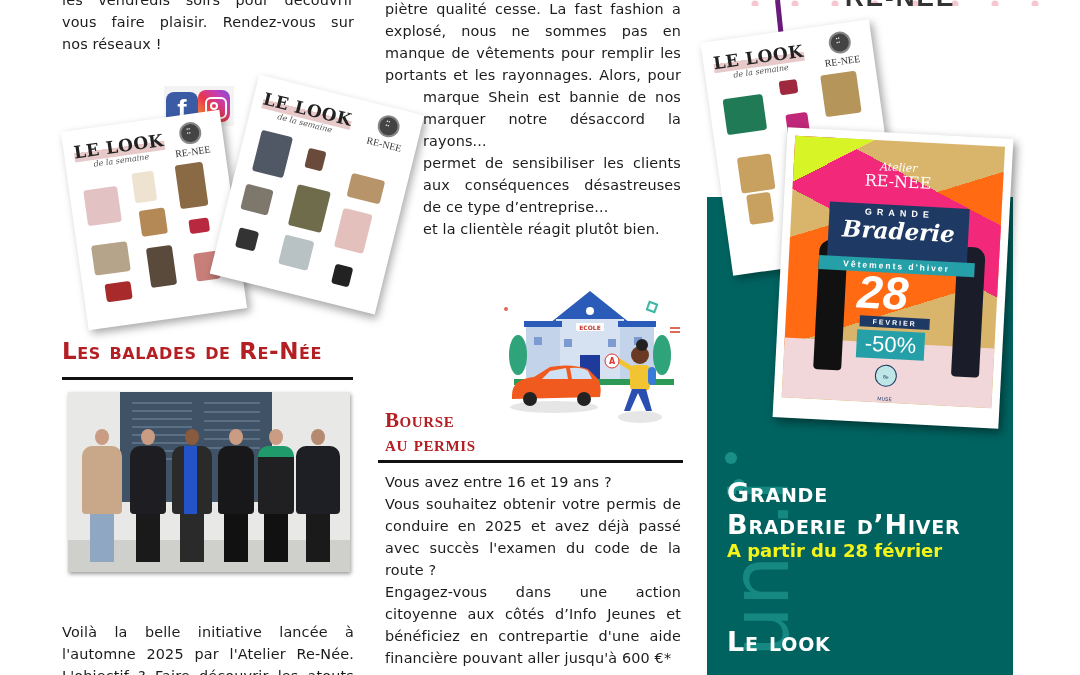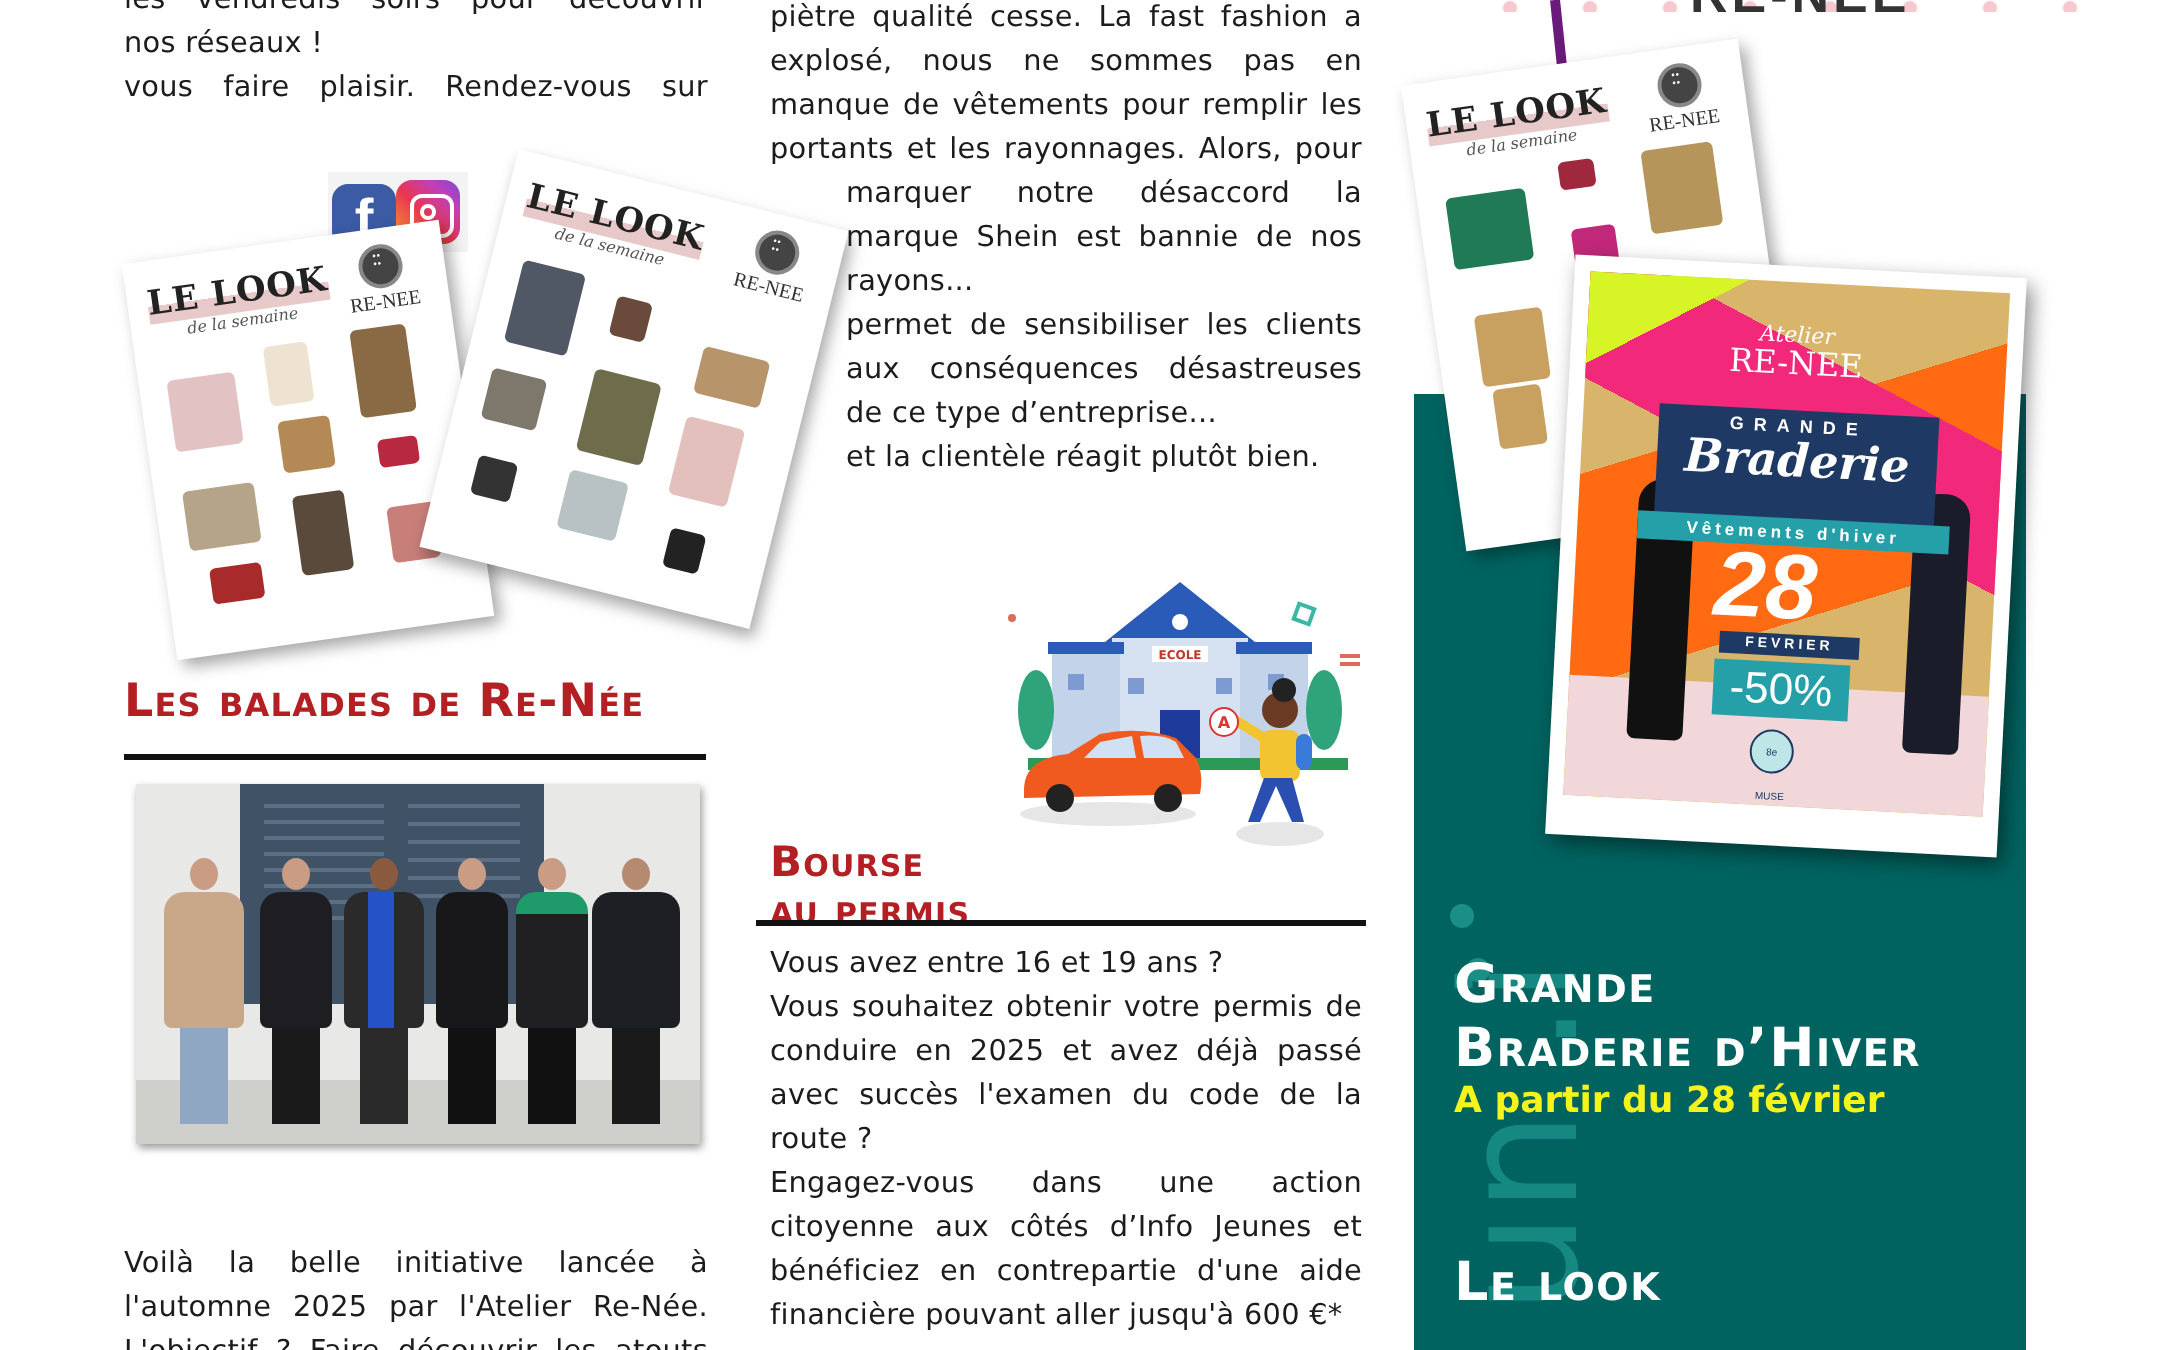"nos réseaux !" span.ln { order: before "vous faire plaisir. Rendez-vous sur" -> after "vous faire plaisir. Rendez-vous sur" }
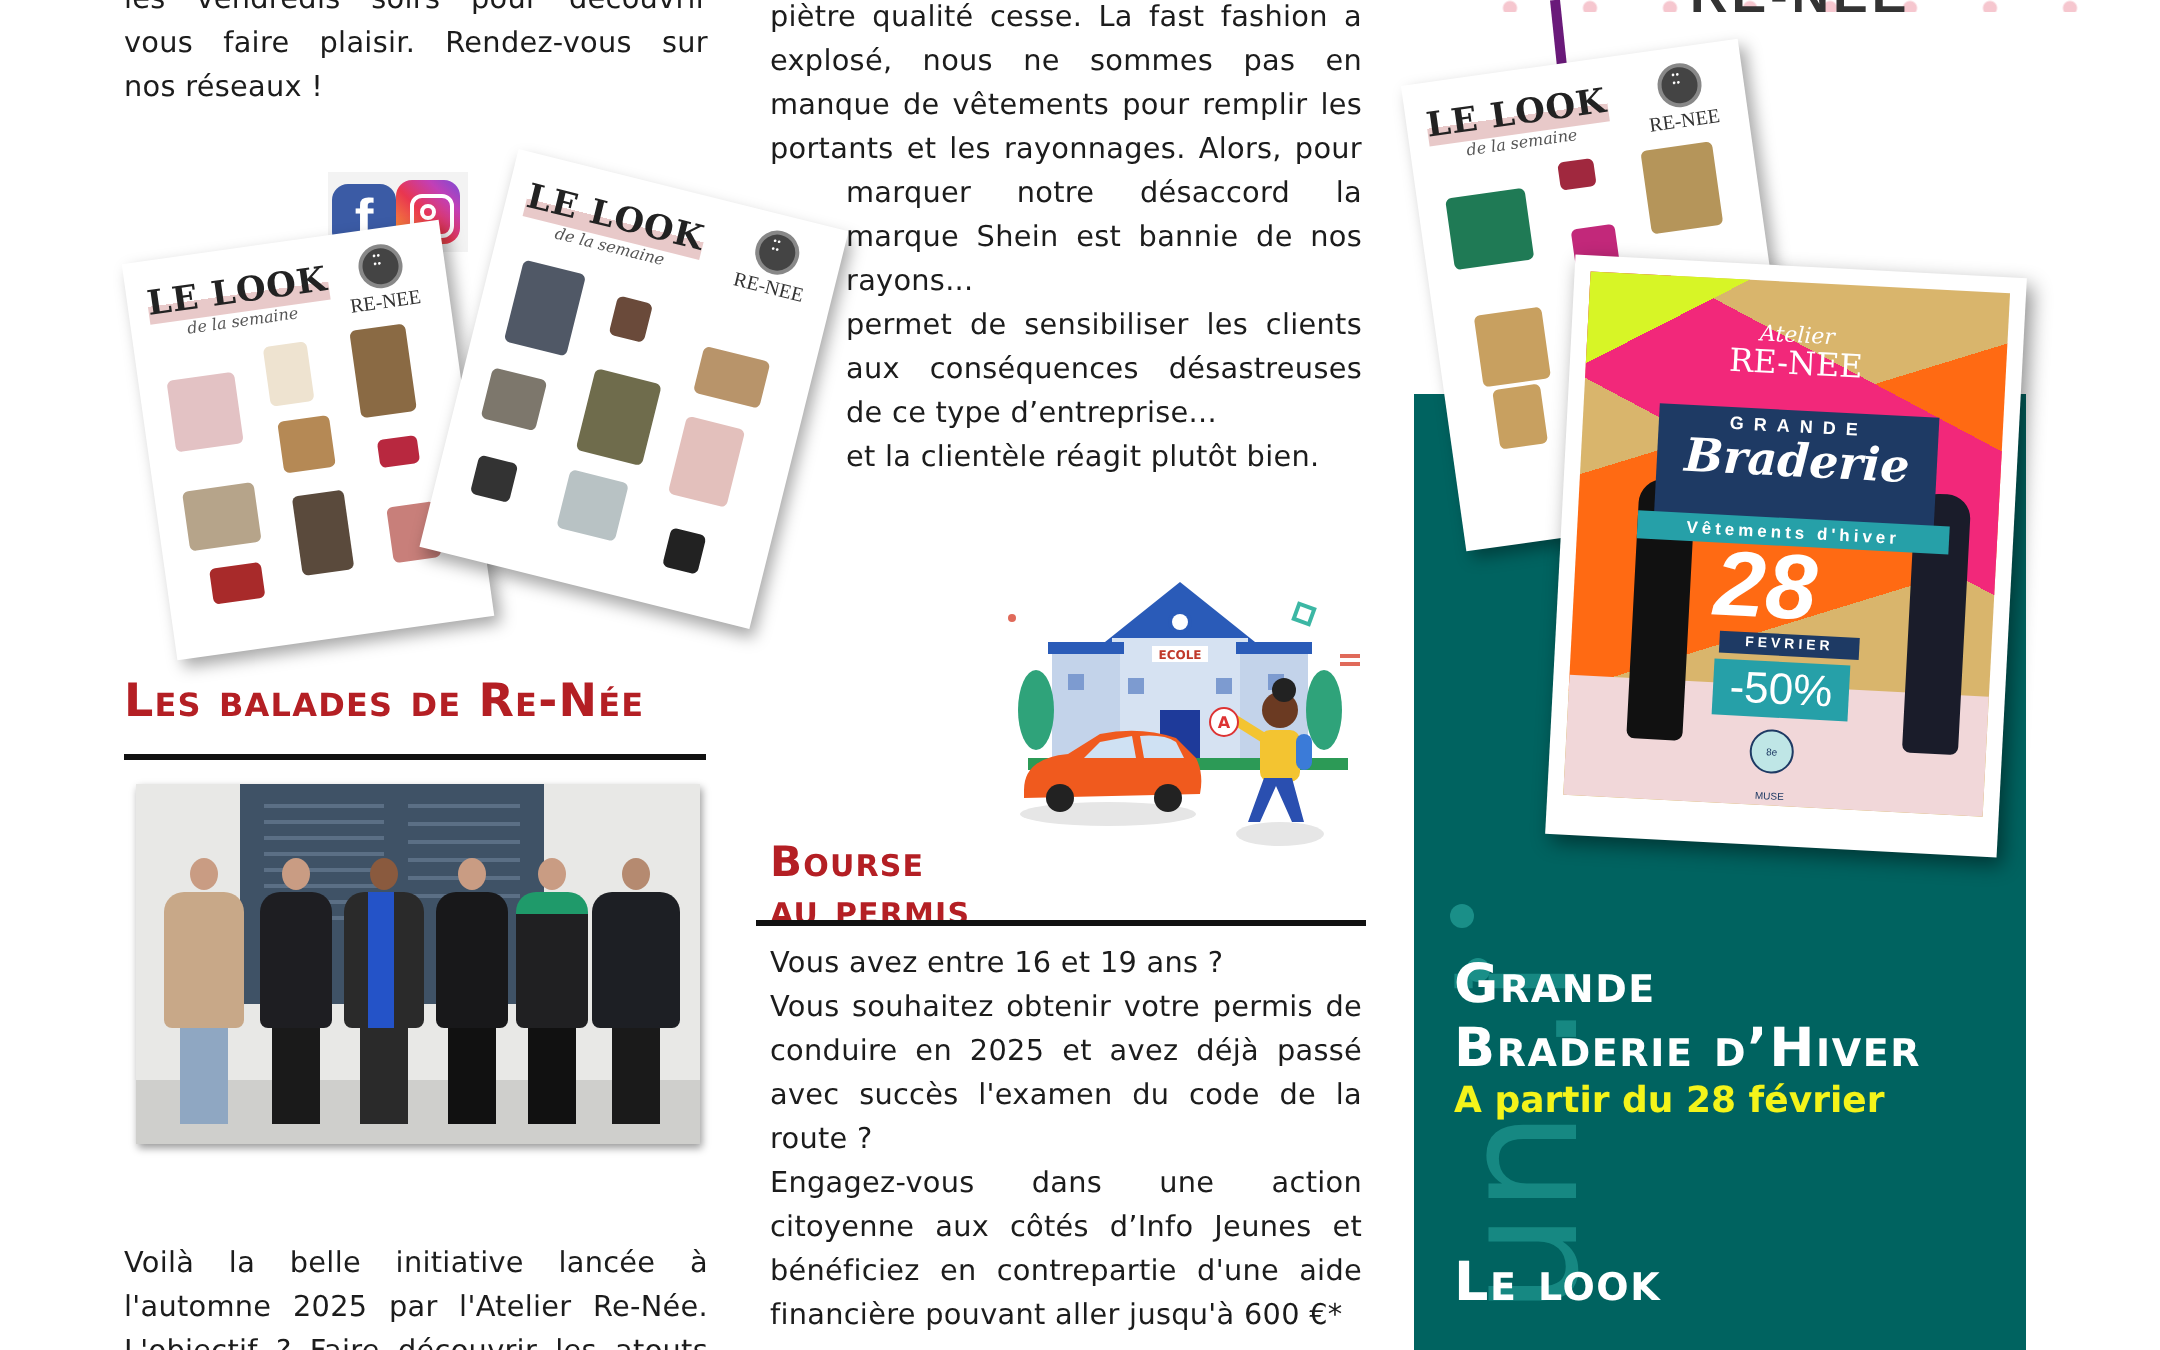"marquer notre désaccord la" span.ln { order: before "marque Shein est bannie de" -> after "marque Shein est bannie de" }
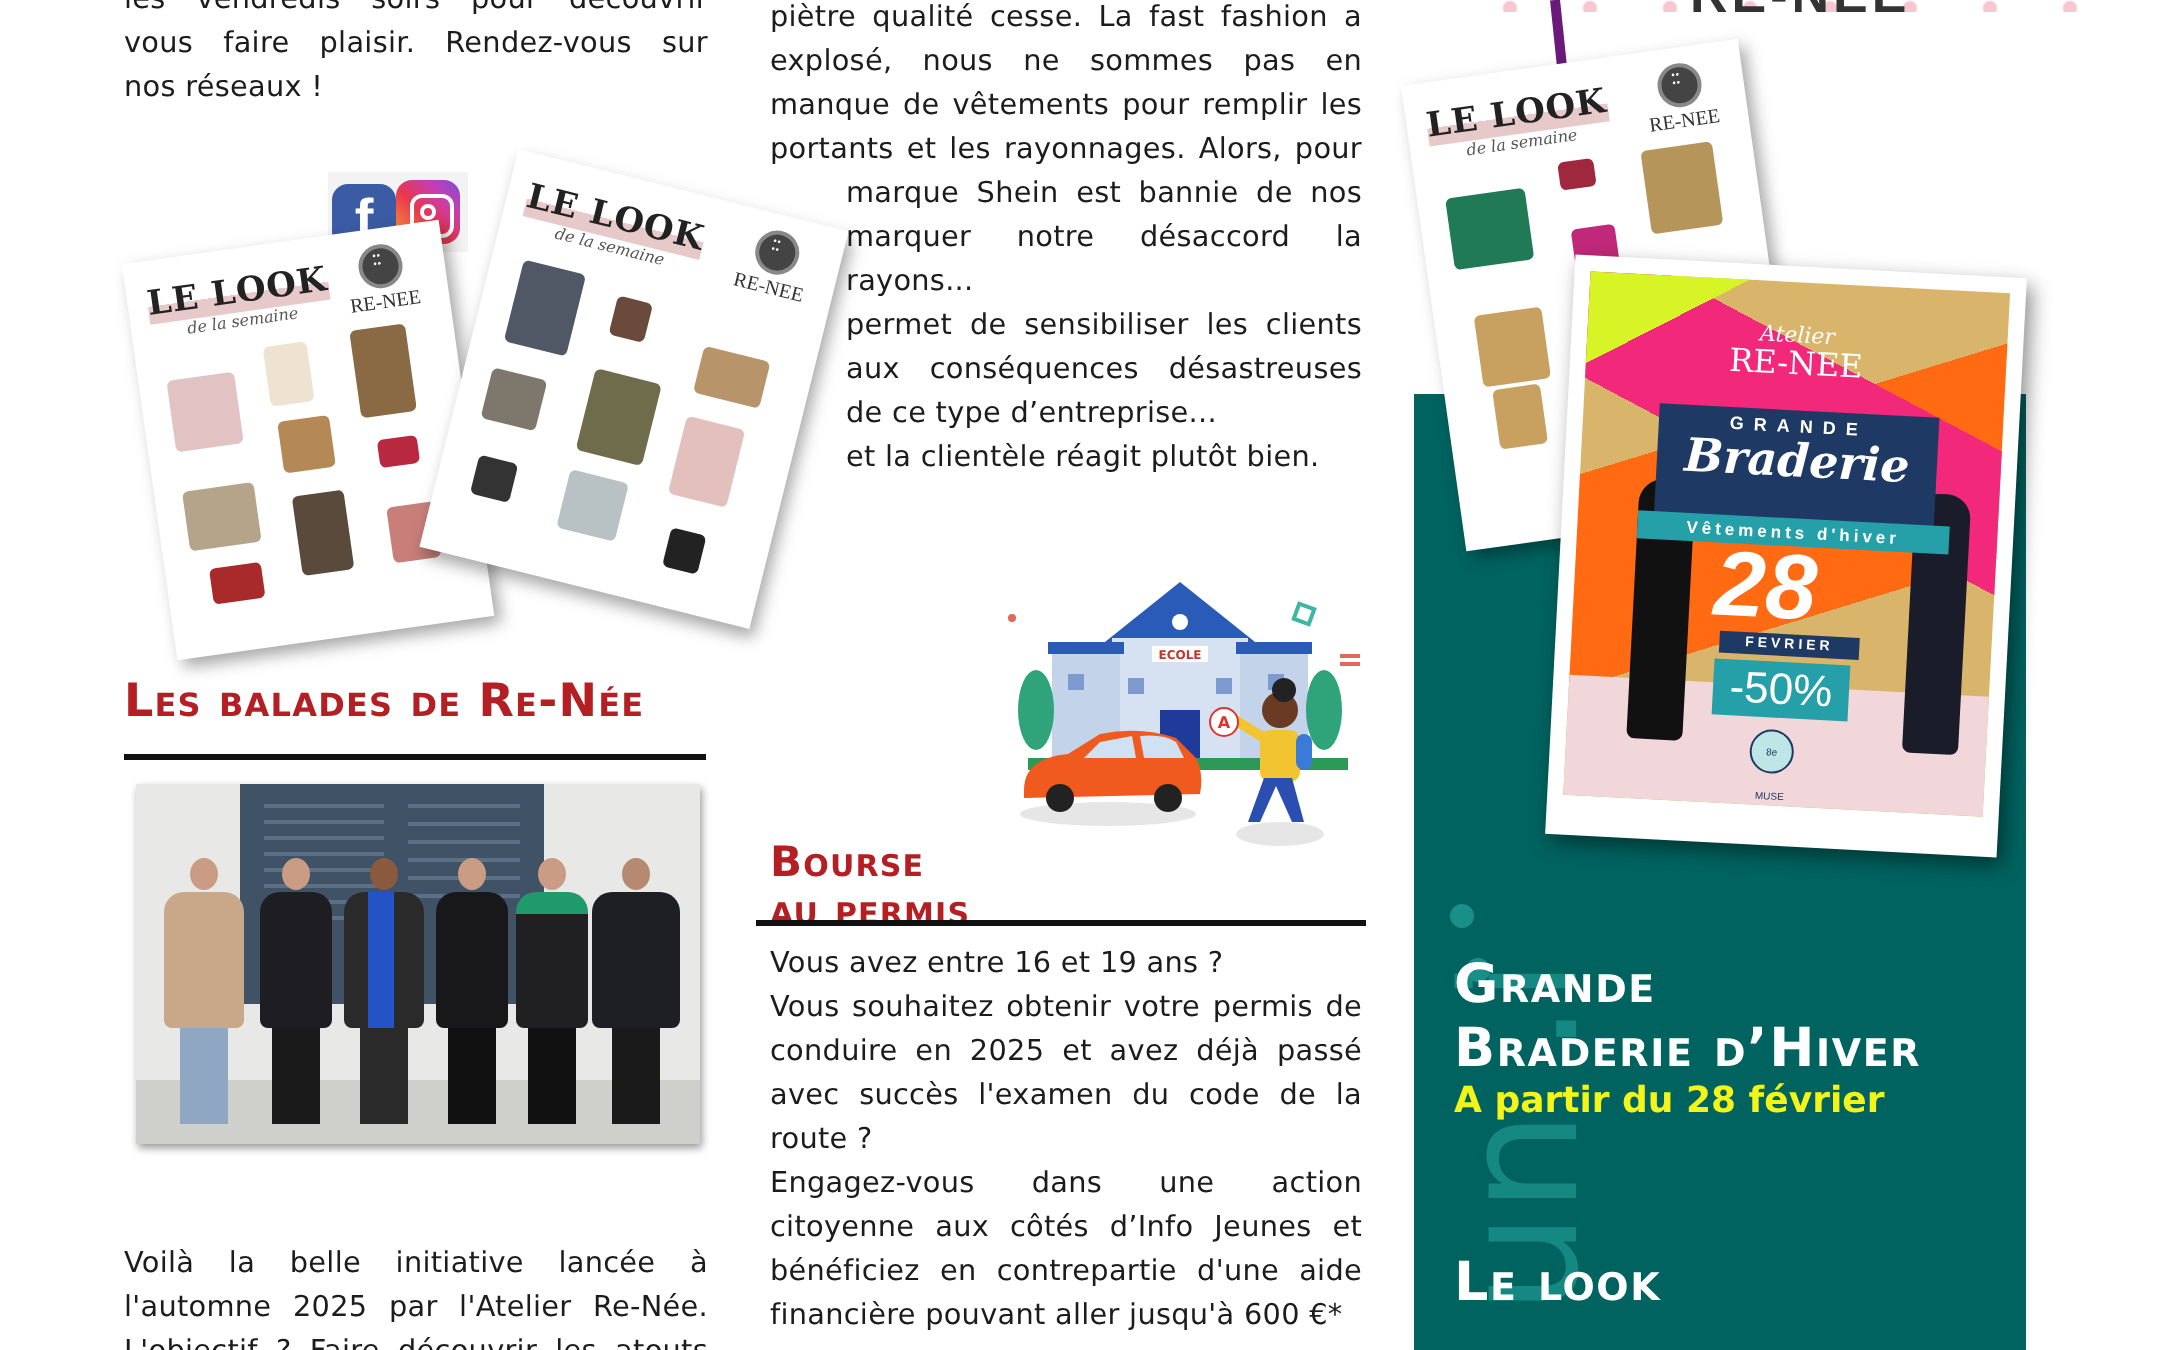"Bourse" #bourse-head { font-family: none -> Liberation Serif, serif; top: 419px -> 408px }
